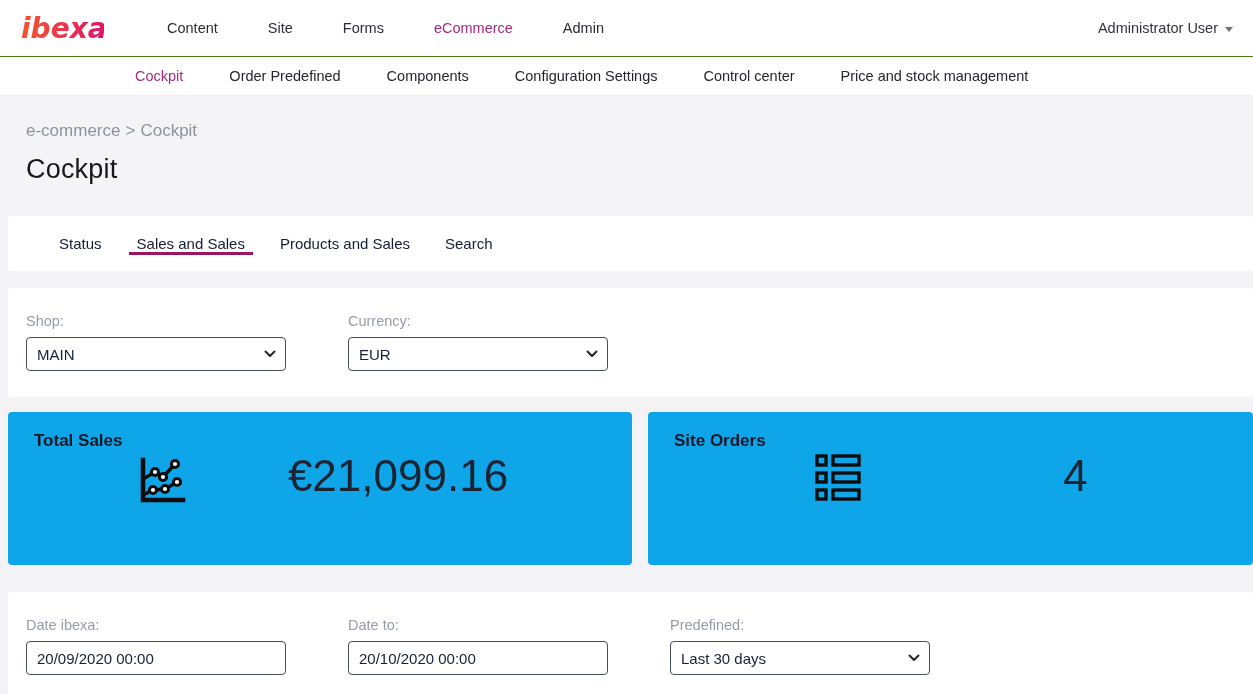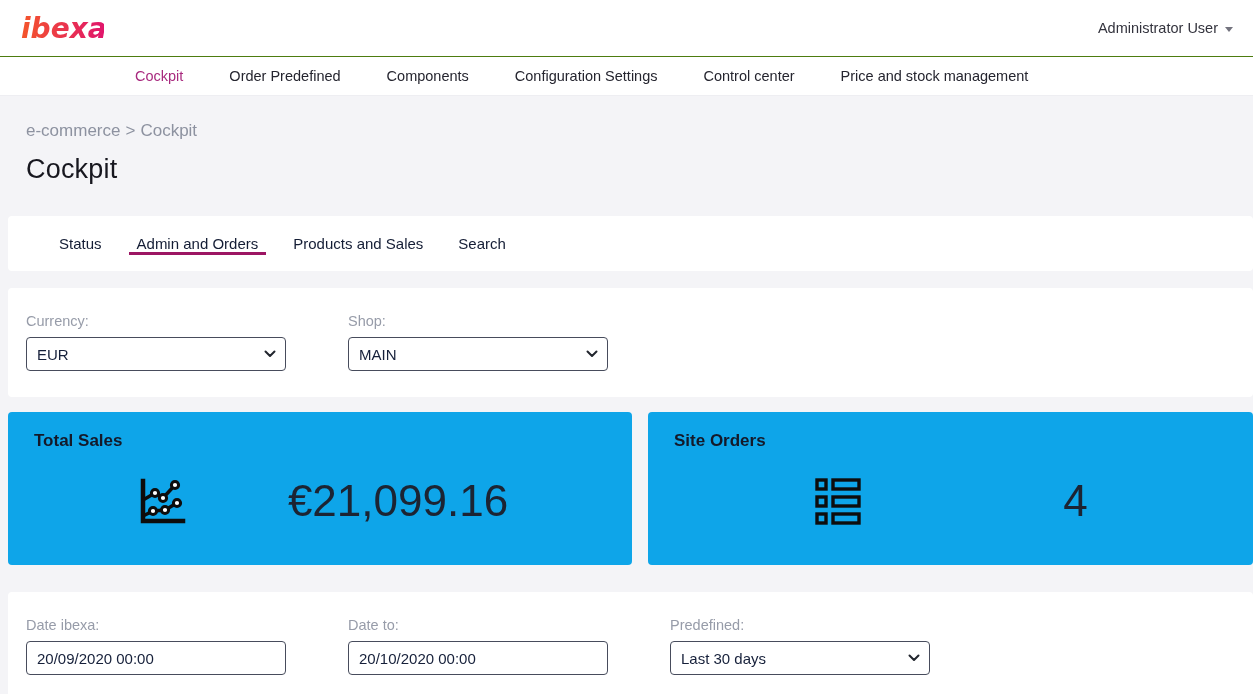"Content" nav.topnav-items { html: none -> <nav> <div>Content</div> <div>Site</div> <div>Forms</div> <div>eCommerce</div> <div>Admin</div> </nav> }
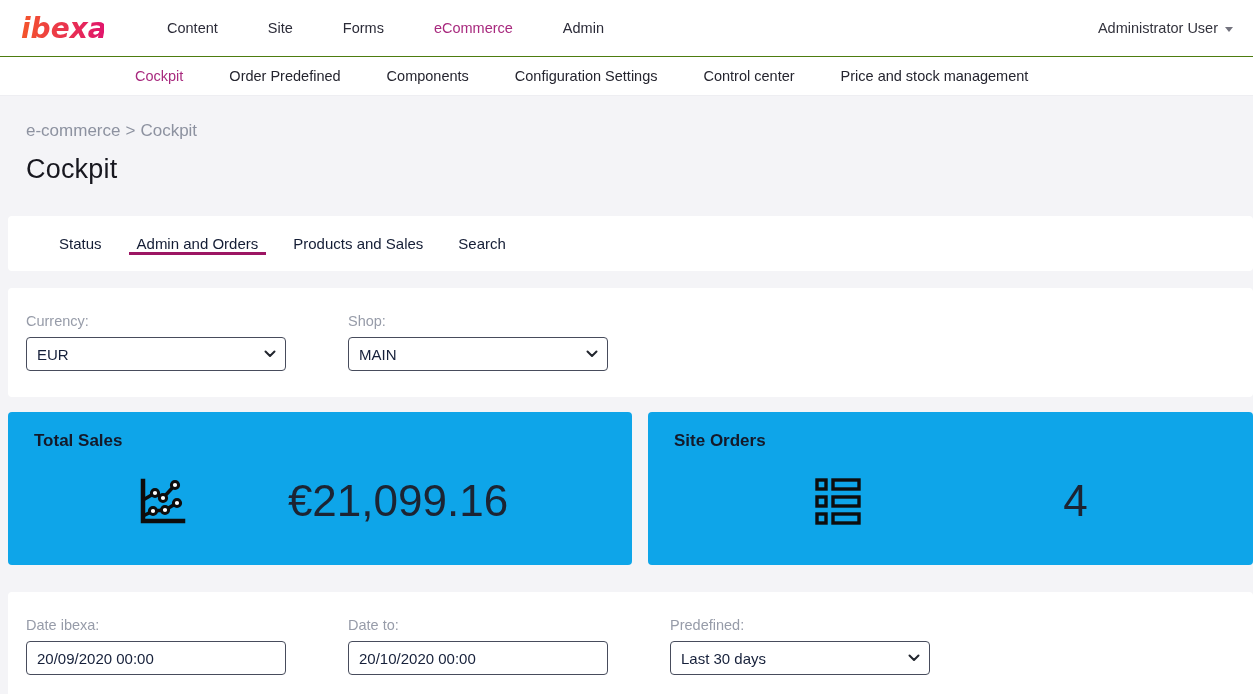"Admin and Orders" div.tab { text: Admin and Orders -> Sales and Sales }
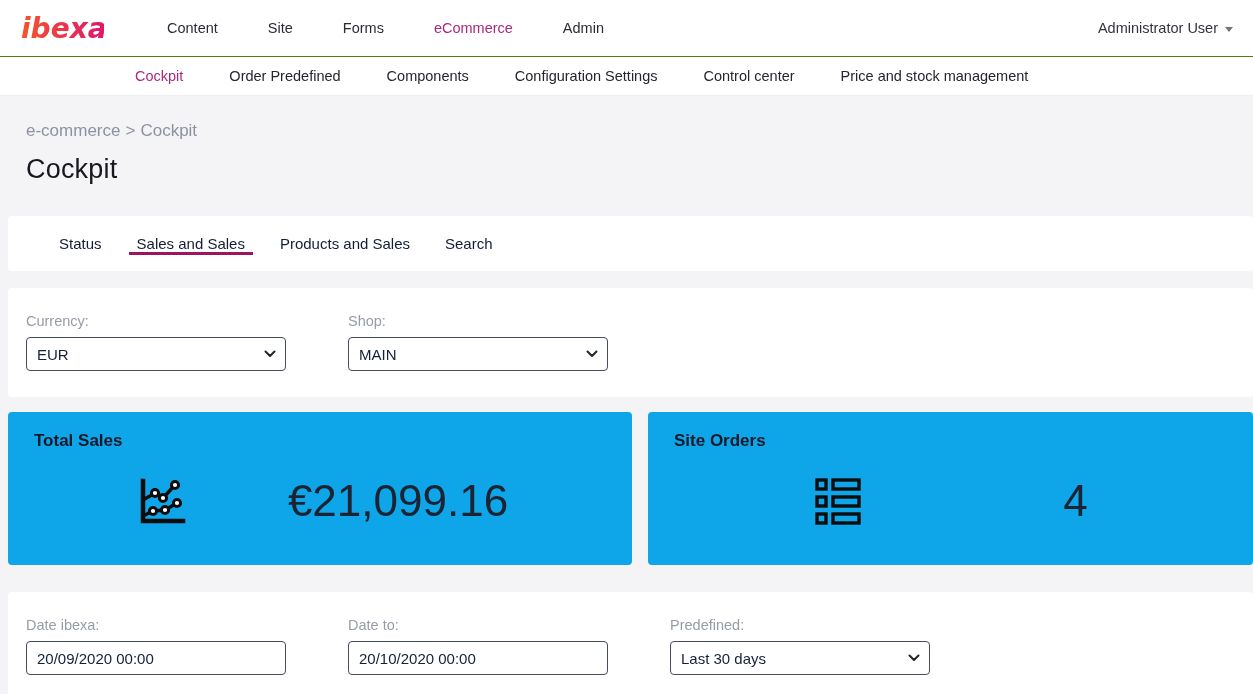"Currency:" div.field { order: before "Shop:" -> after "Shop:" }
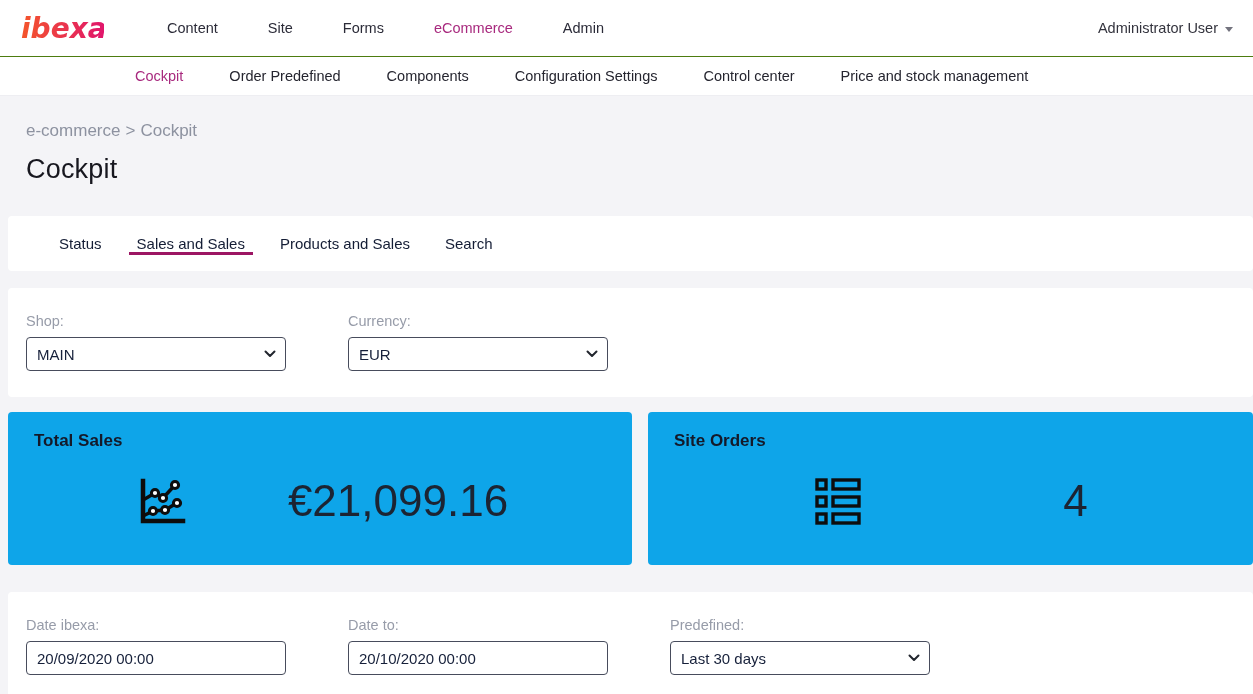"€21,099.16" .card-content { align-items: center -> flex-start }
